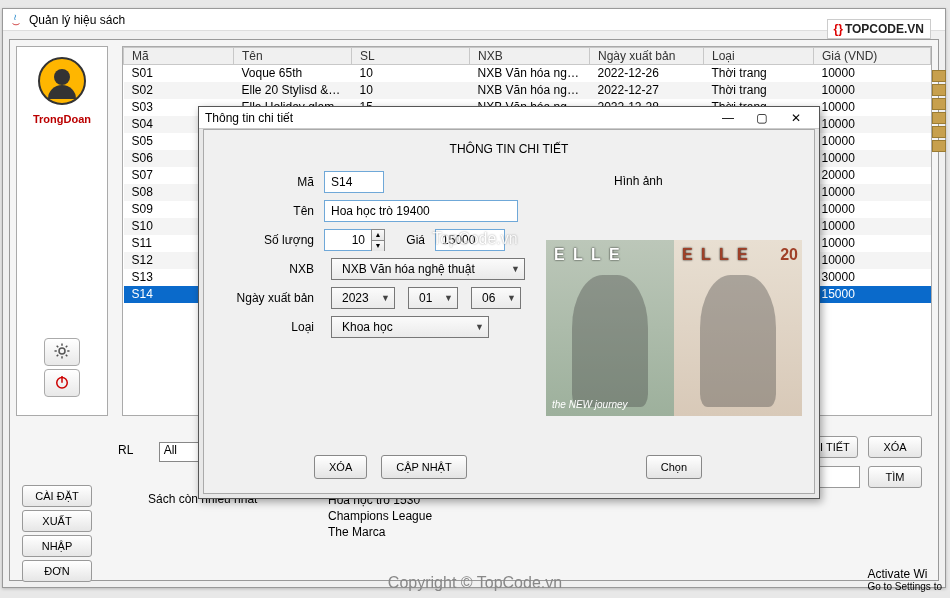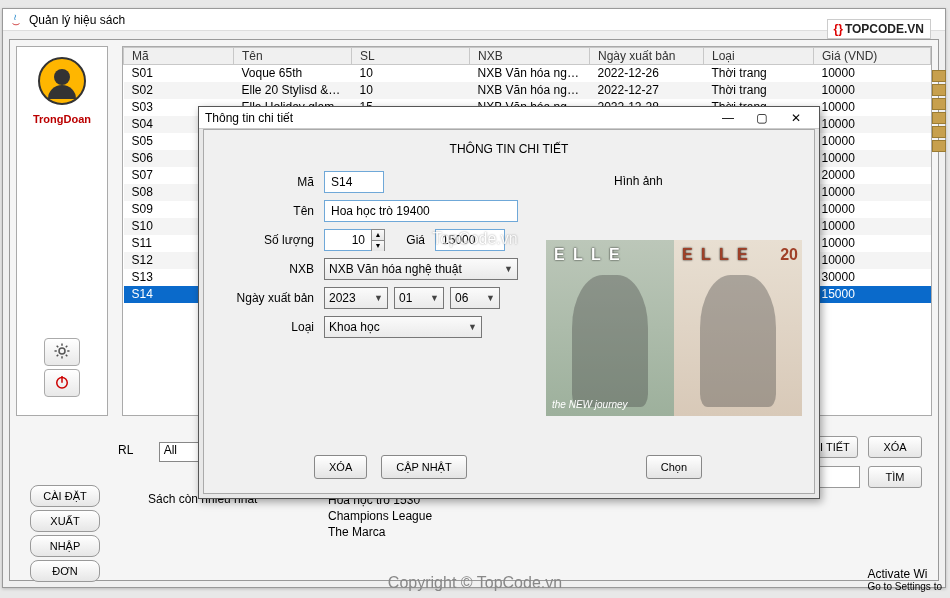"NXB Văn hóa nghệ thuật" .sel { margin-left: none -> 7px; padding: 0 4px -> 0 10px }
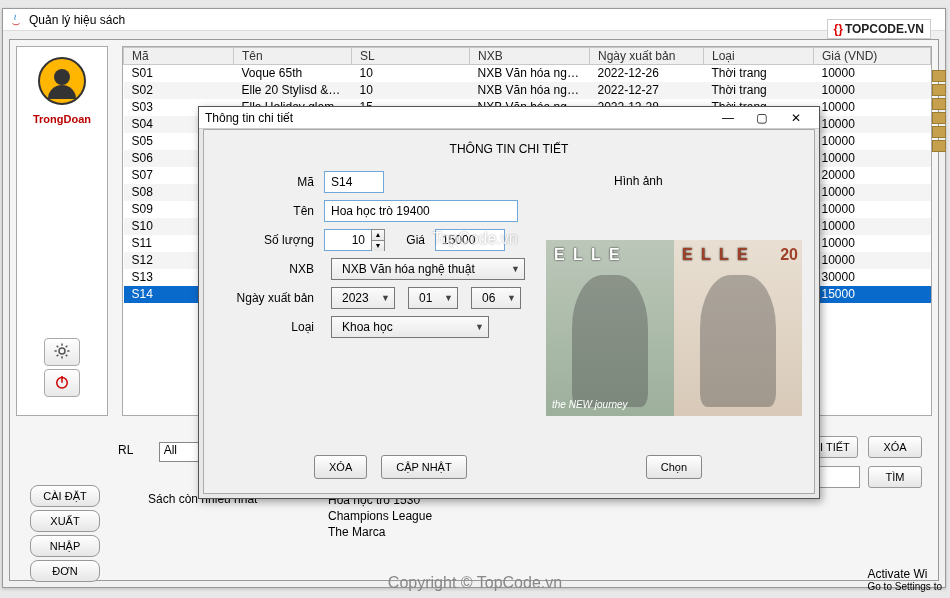"CÀI ĐẶT" .ctrl-btn { border-radius: 8px -> 3px; margin: 3px 8px -> 3px 0 }
